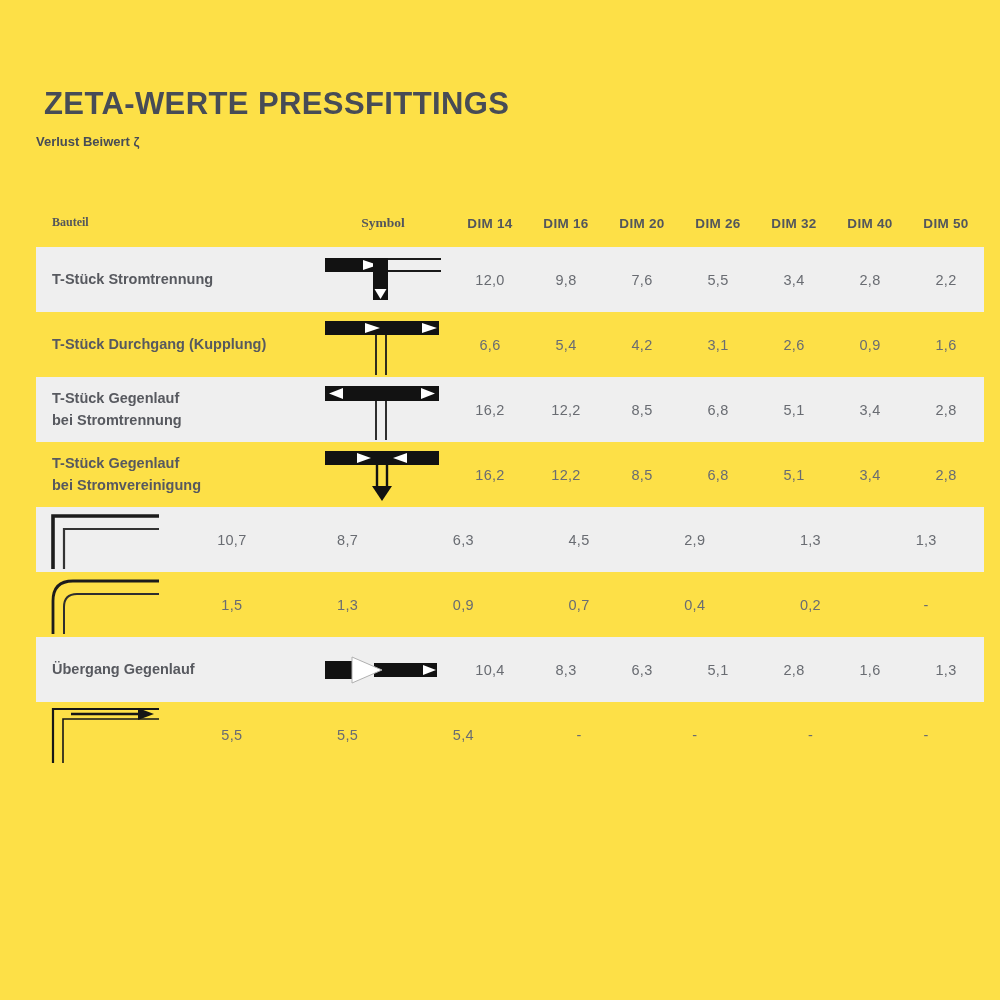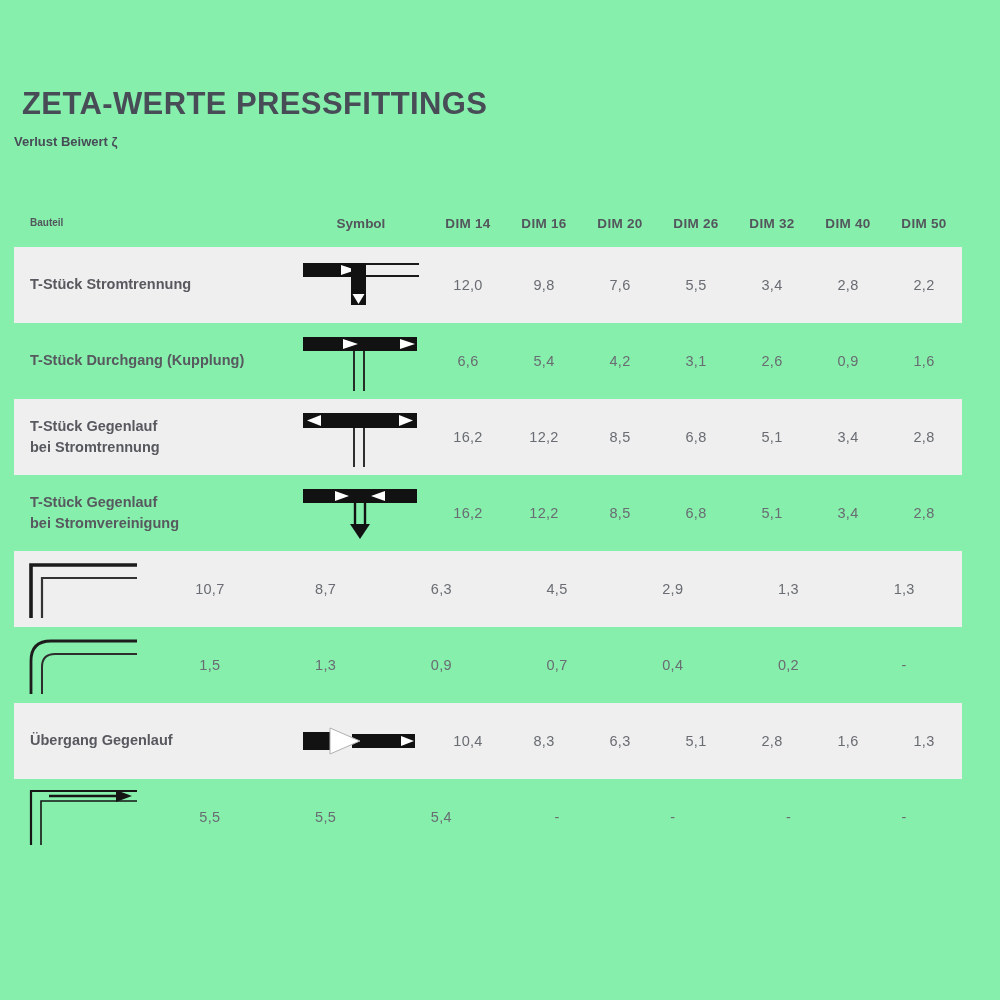"ZETA-WERTE PRESSFITTINGS" .page { background: #86efac -> #fde047; padding: 86px 22px 0 14px -> 86px 22px 0 36px }
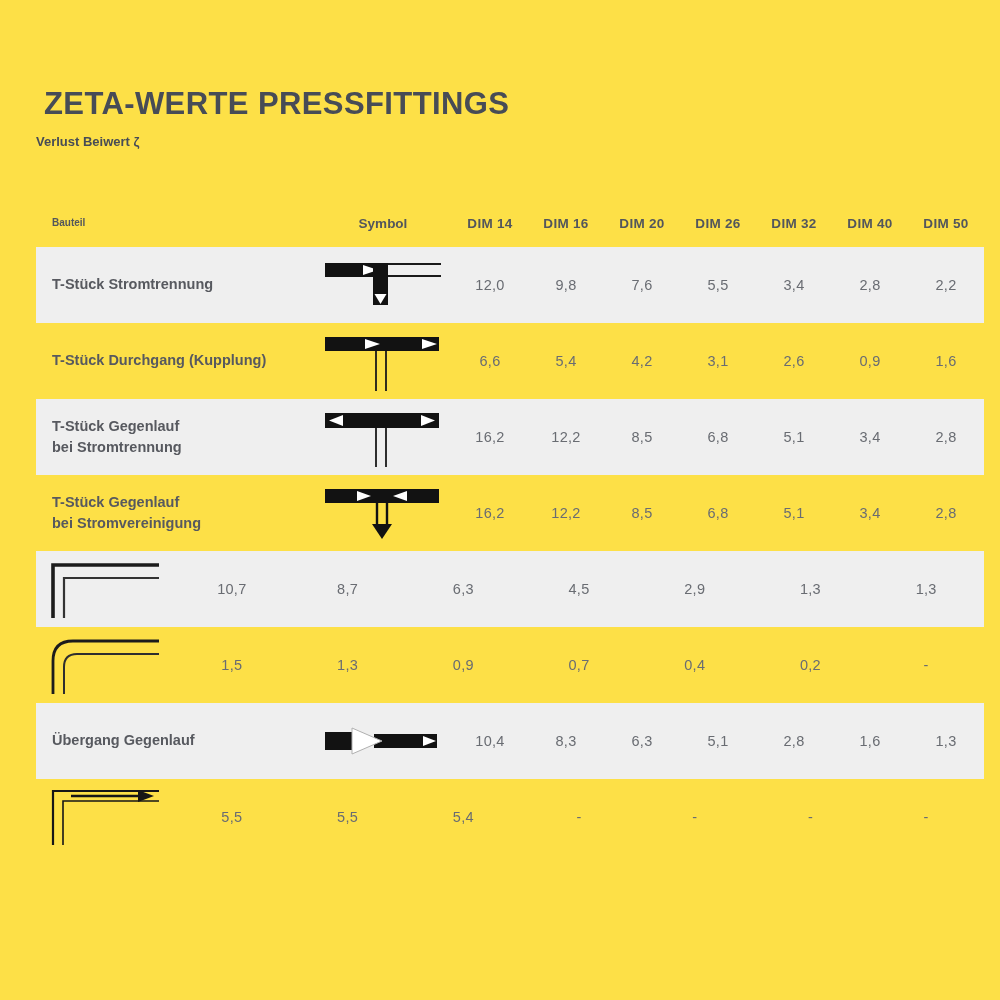"Bauteil" .head .cell.label { font-family: none -> Liberation Serif, serif; font-size: 10px -> 12px }
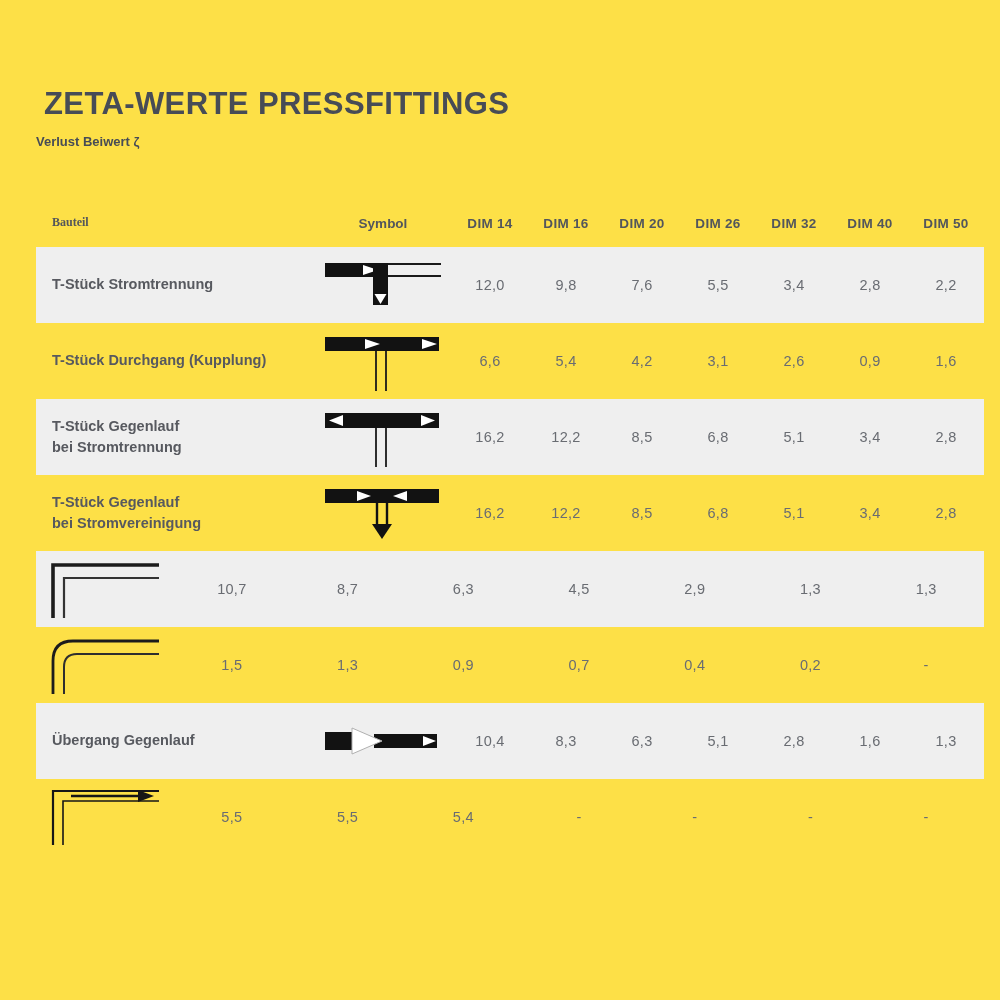"Symbol" .head .cell.symbol { font-family: none -> Liberation Serif, serif }
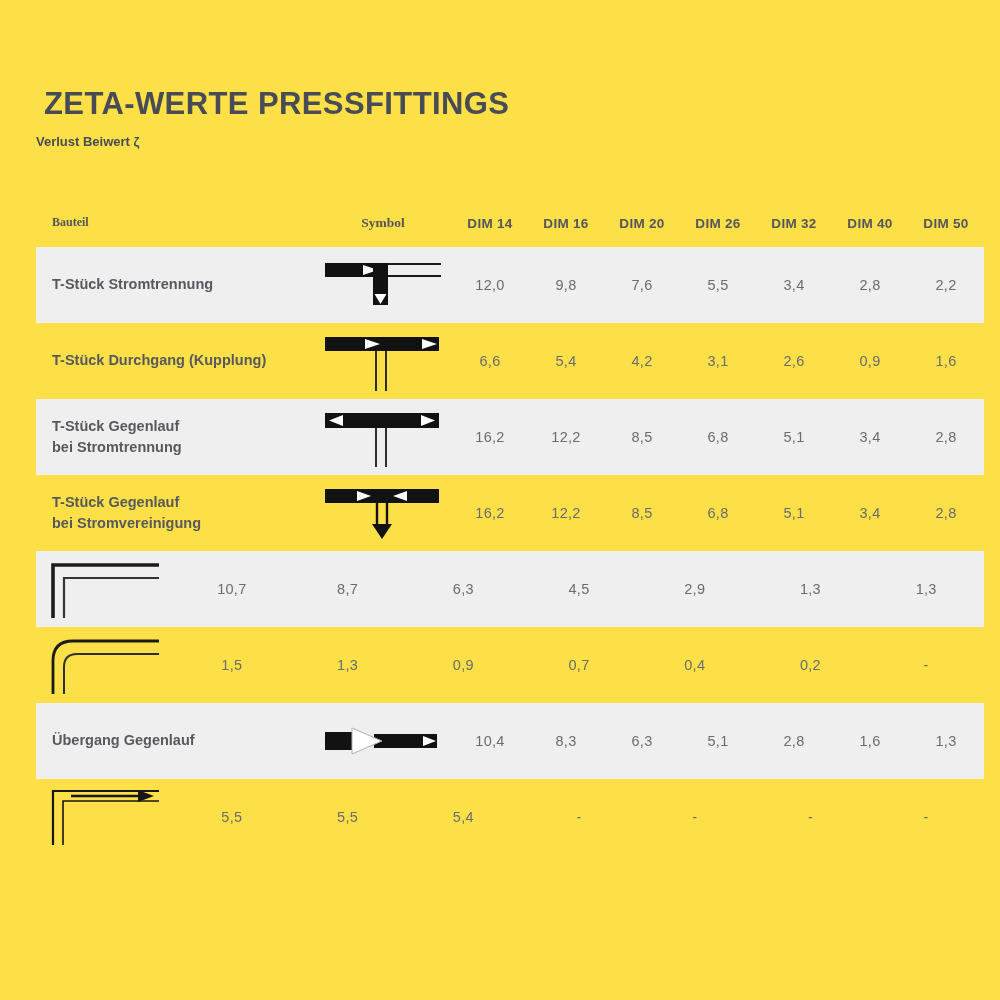"T-Stück Stromtrennung" .trow { height: 76px -> 65px }
